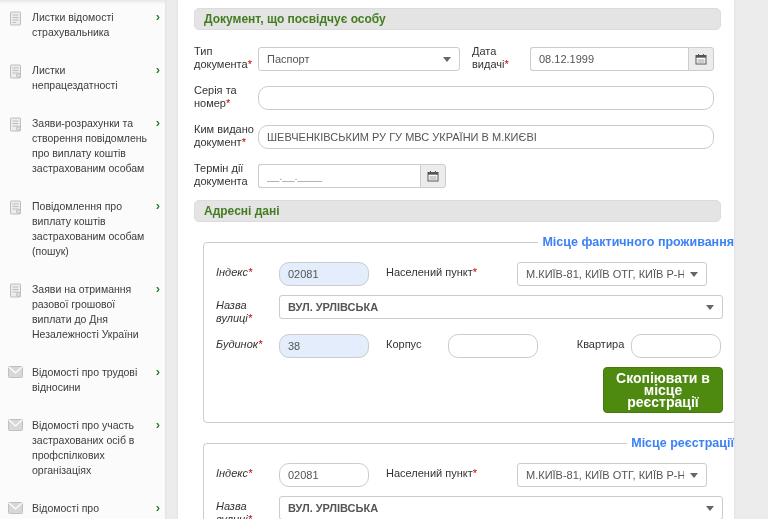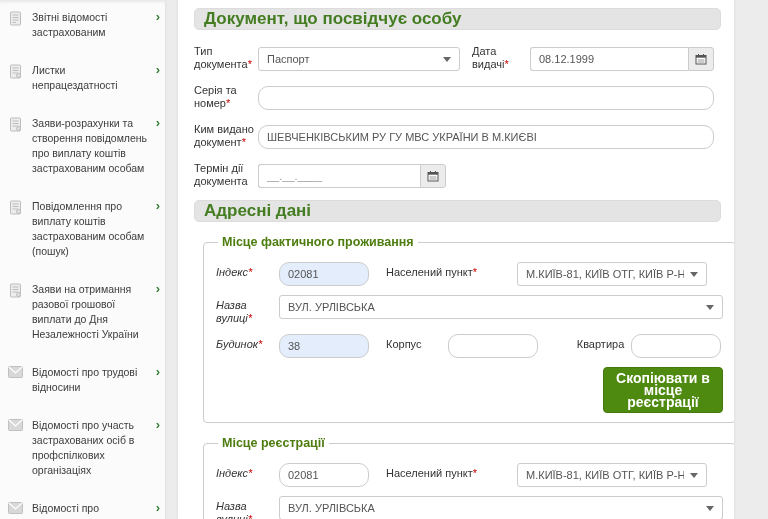"Звітні відомості застрахованим" span.side-label { text: Звітні відомості застрахованим -> Листки відомості страхувальника }
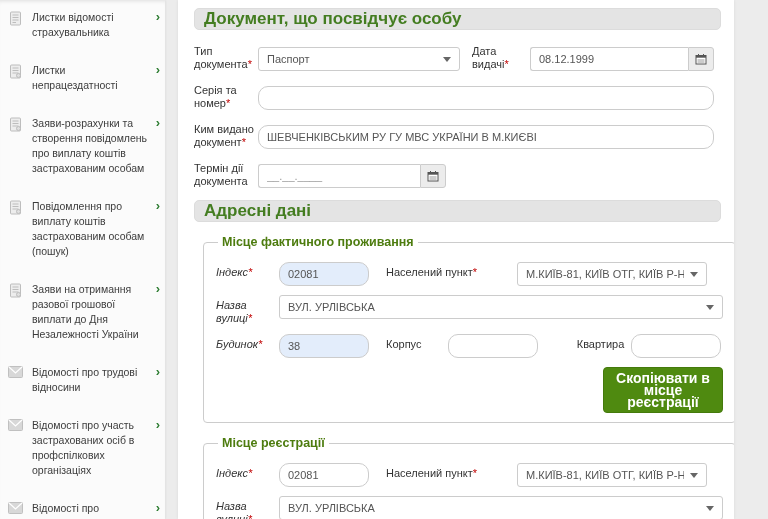"Документ, що посвідчує особу" .bar { font-size: 17px -> 12px }
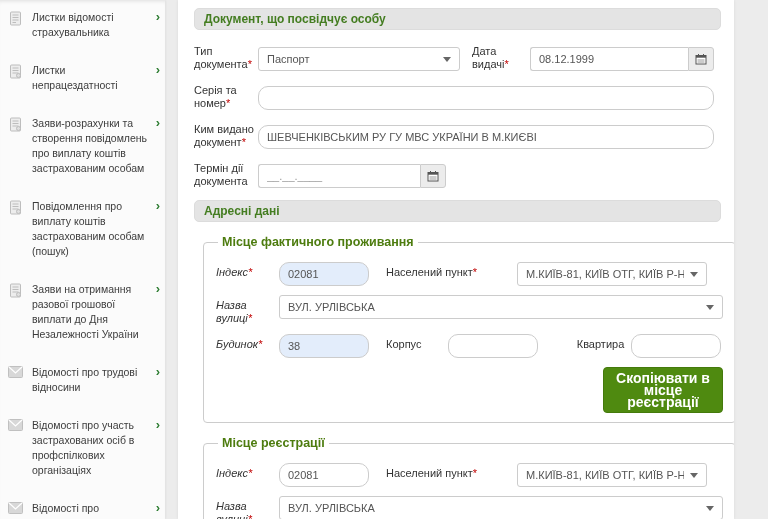"Місце фактичного проживання" fieldset legend { color: #4d7c0f -> #3b82f6; margin-left: 2px -> 15px; text-align: none -> right }
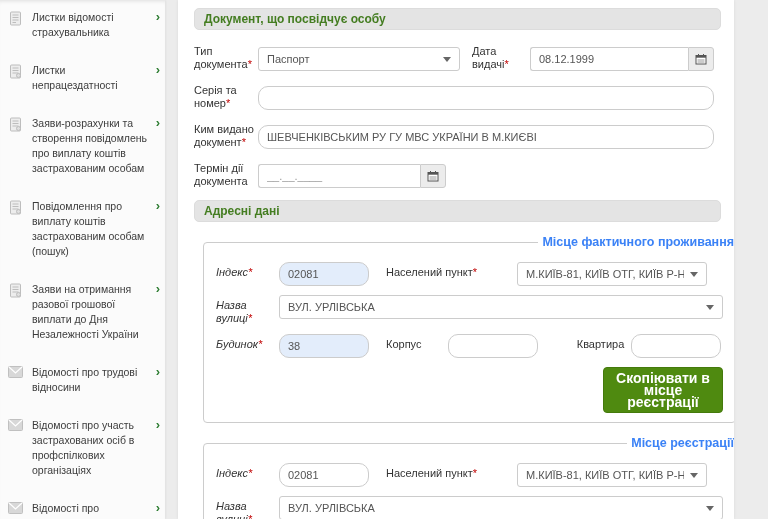"ВУЛ. УРЛІВСЬКА" .w-street { font-weight: none -> bold }
